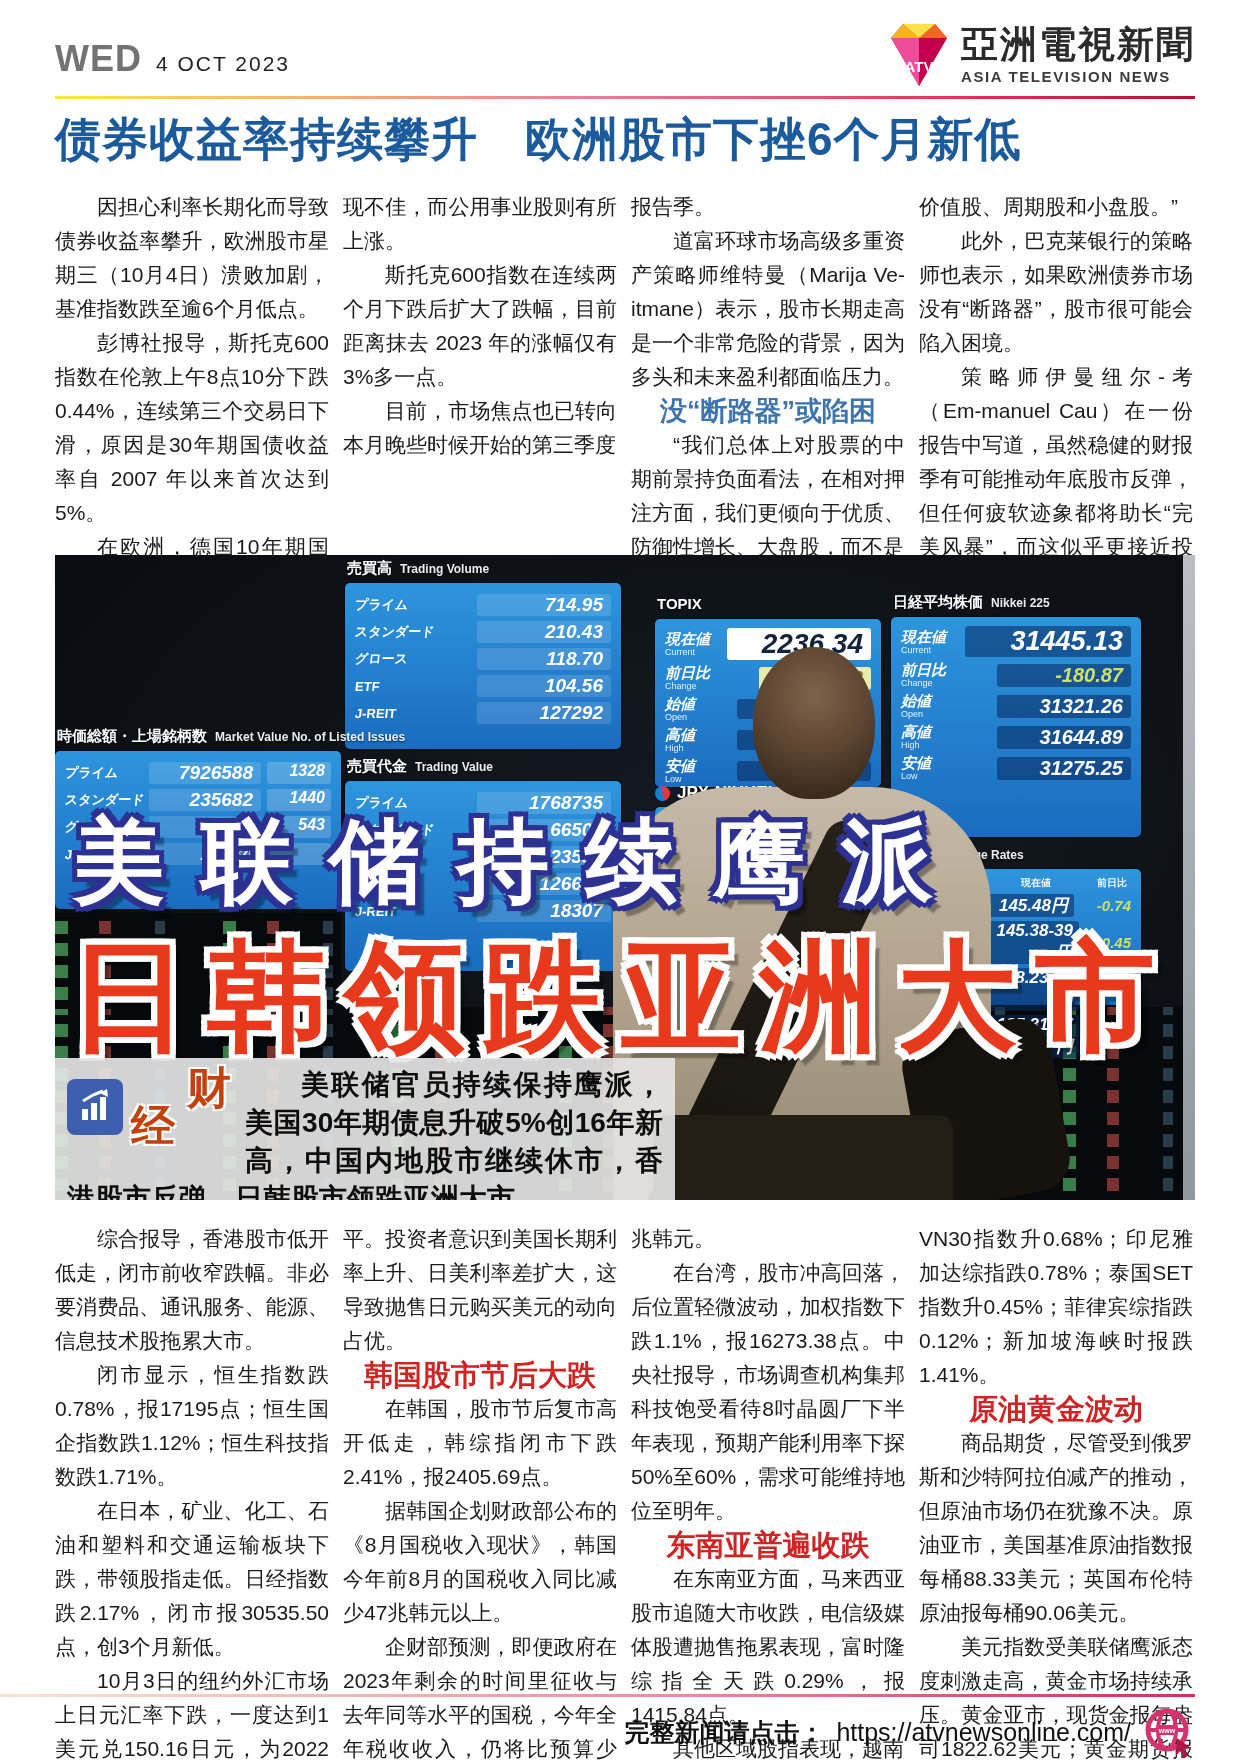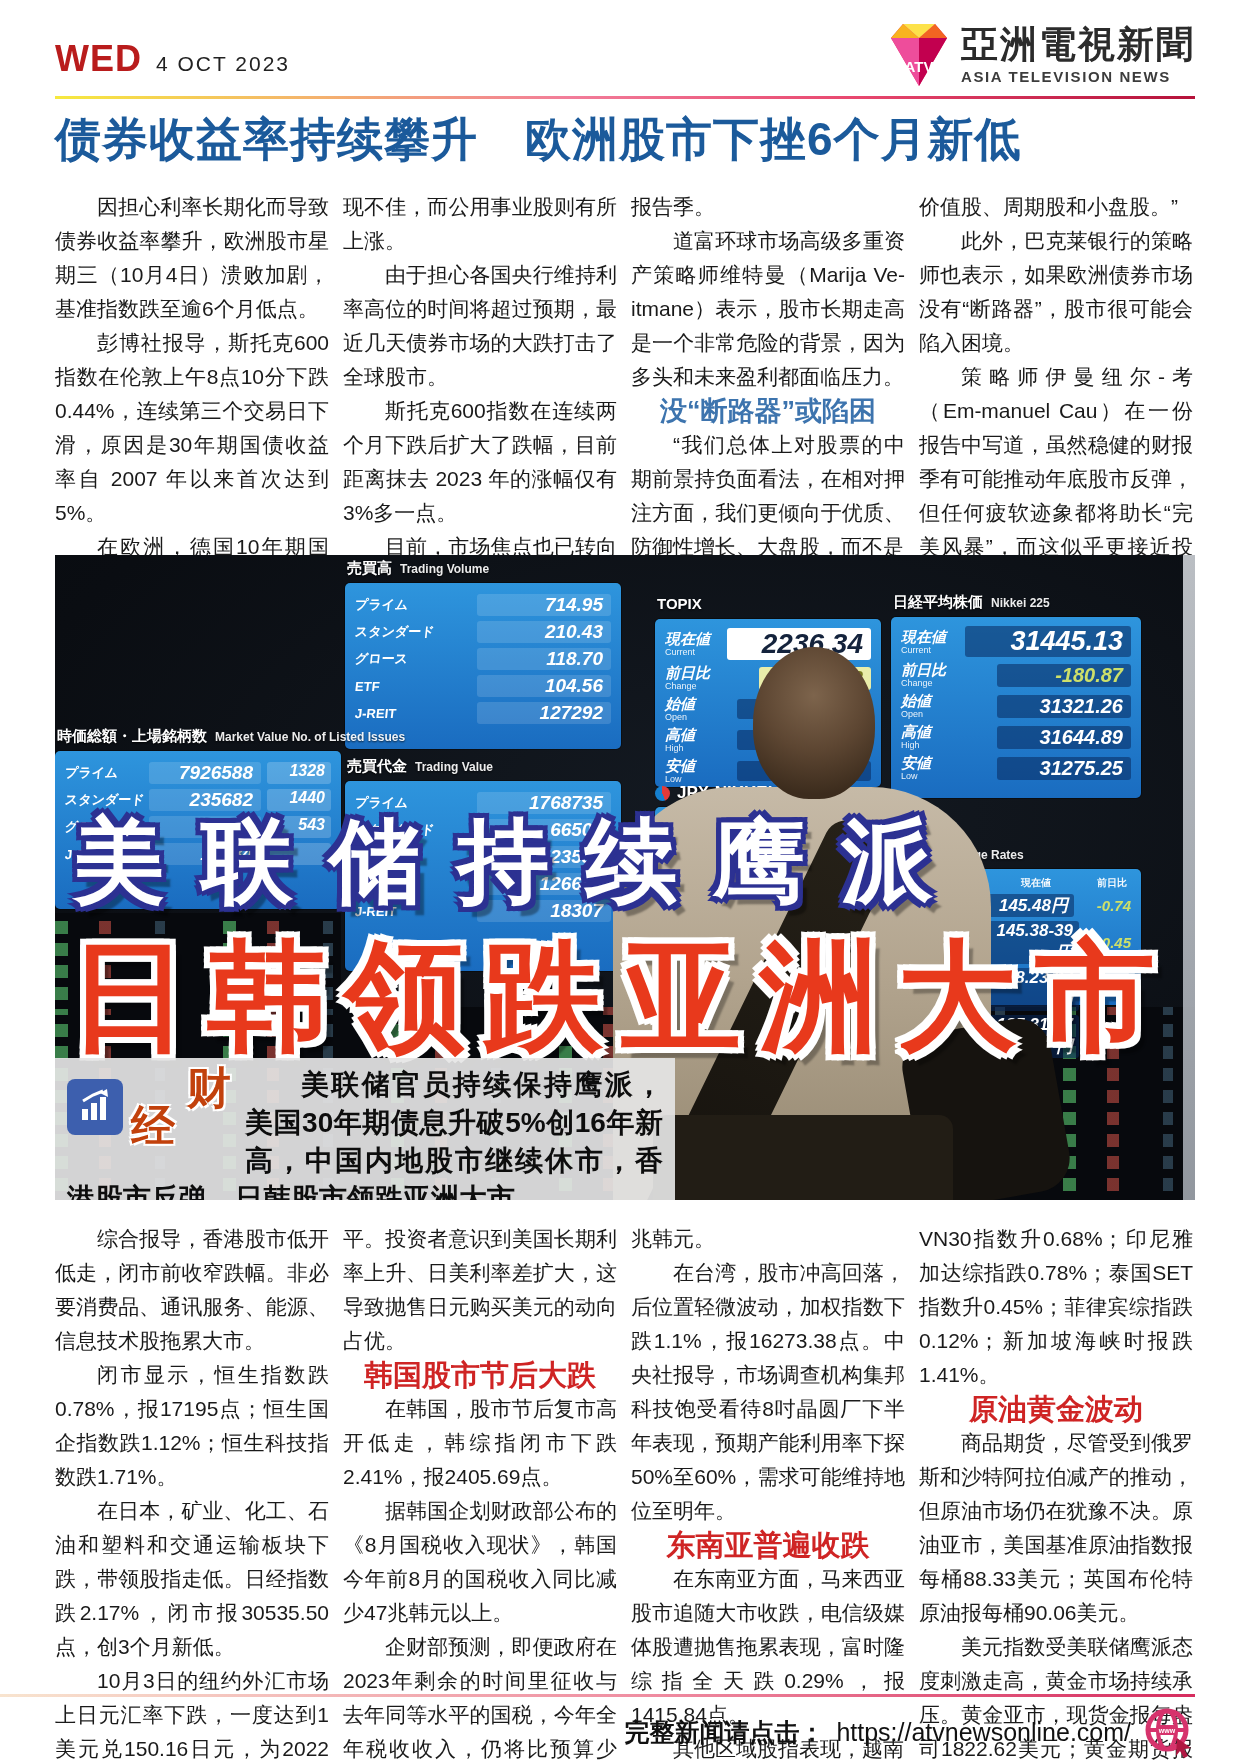"WED" .wed { color: #b91c1c -> #737373 }
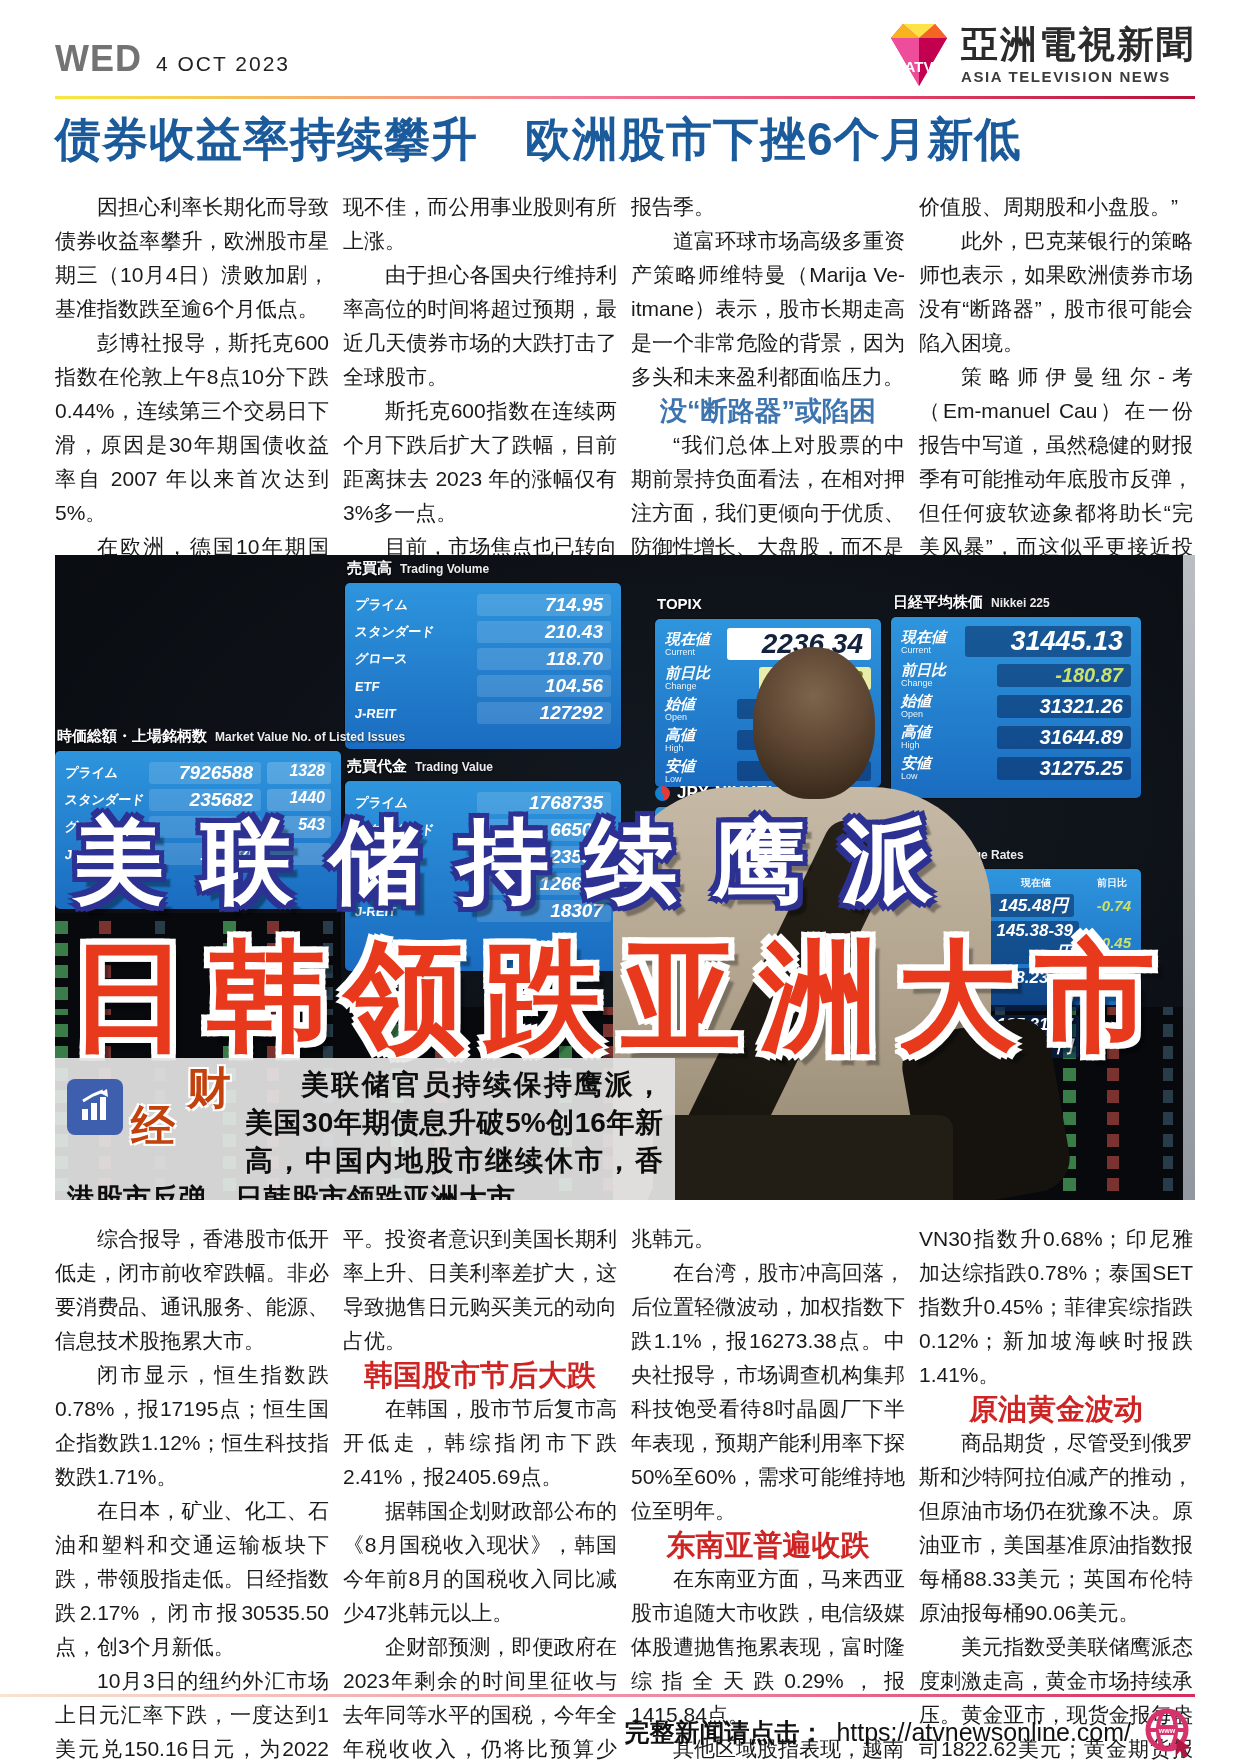"由于担心各国央行维持利率高位的时间将超过预期，最近几天债券市场的大跌打击了全球股" p.ind { html: <p>由于担心各国央行维持利率高位的时间将超过预期，最近几天债券市场的大跌打击了全球股市。</p> -> none }
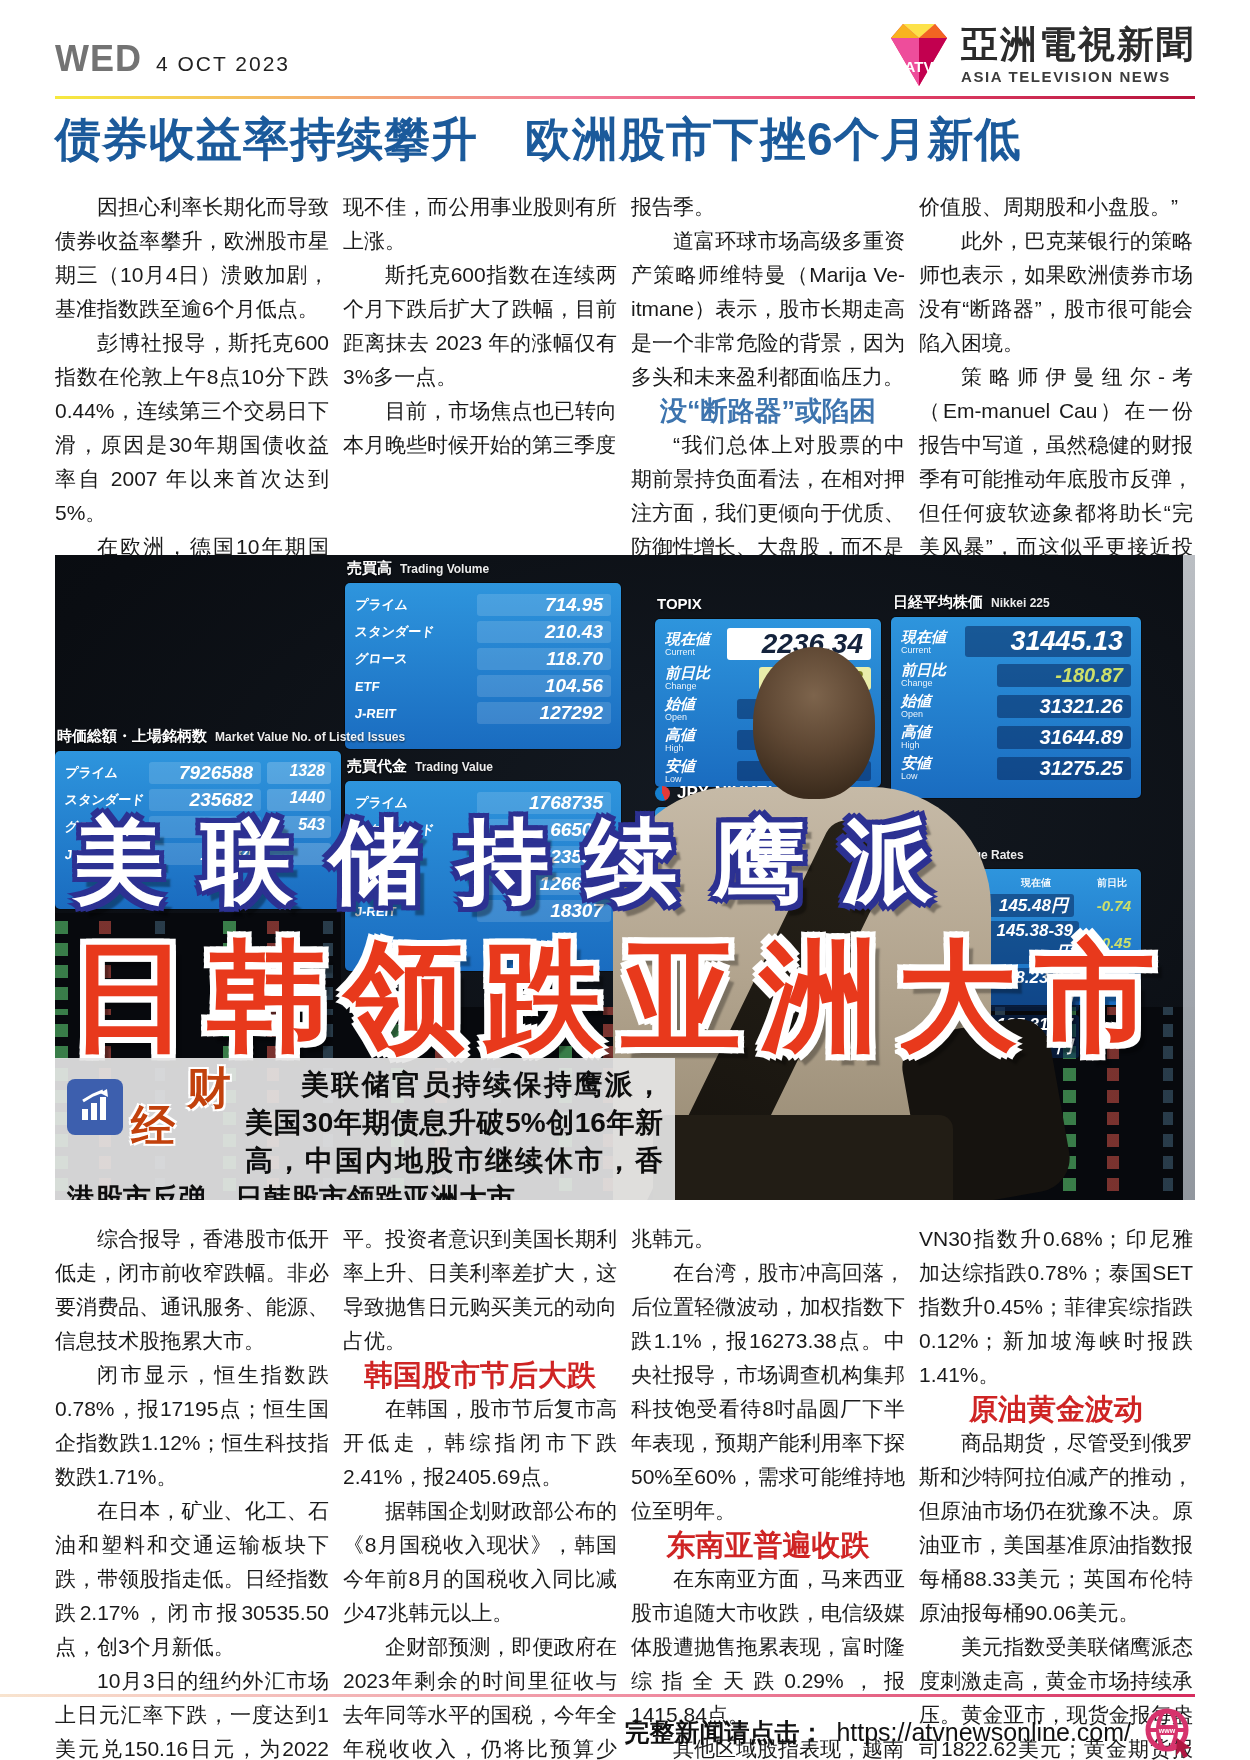"日経平均株価 Nikkei 225" .nikkei-board { height: 181px -> 220px }
